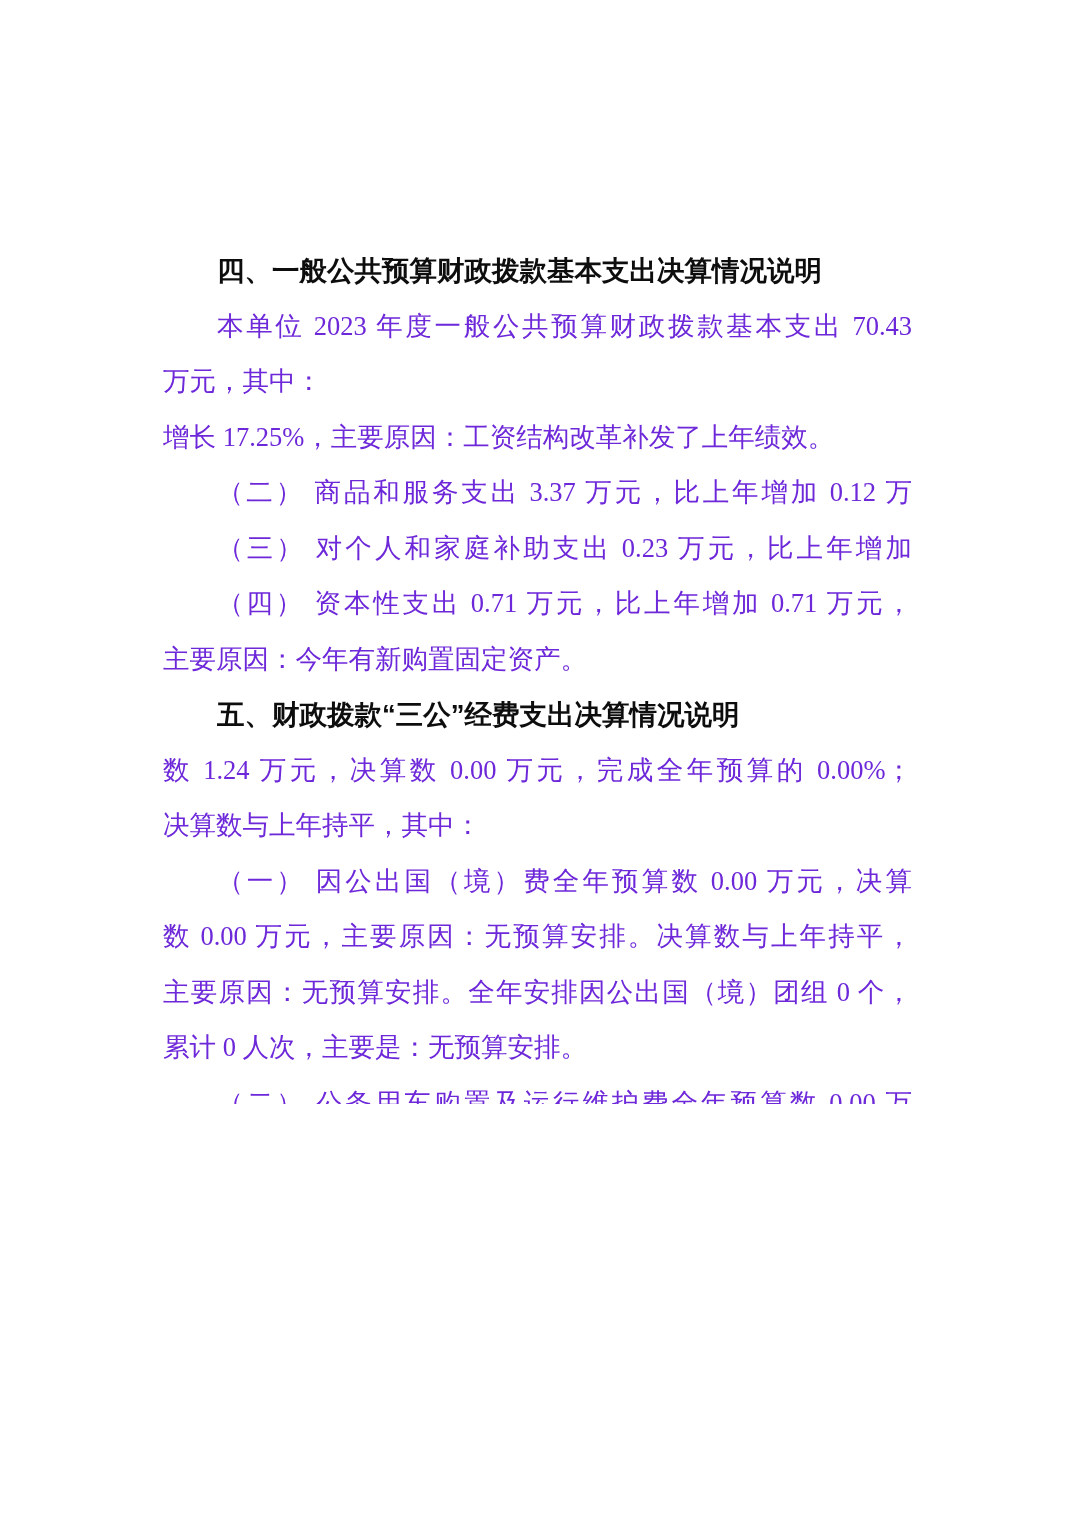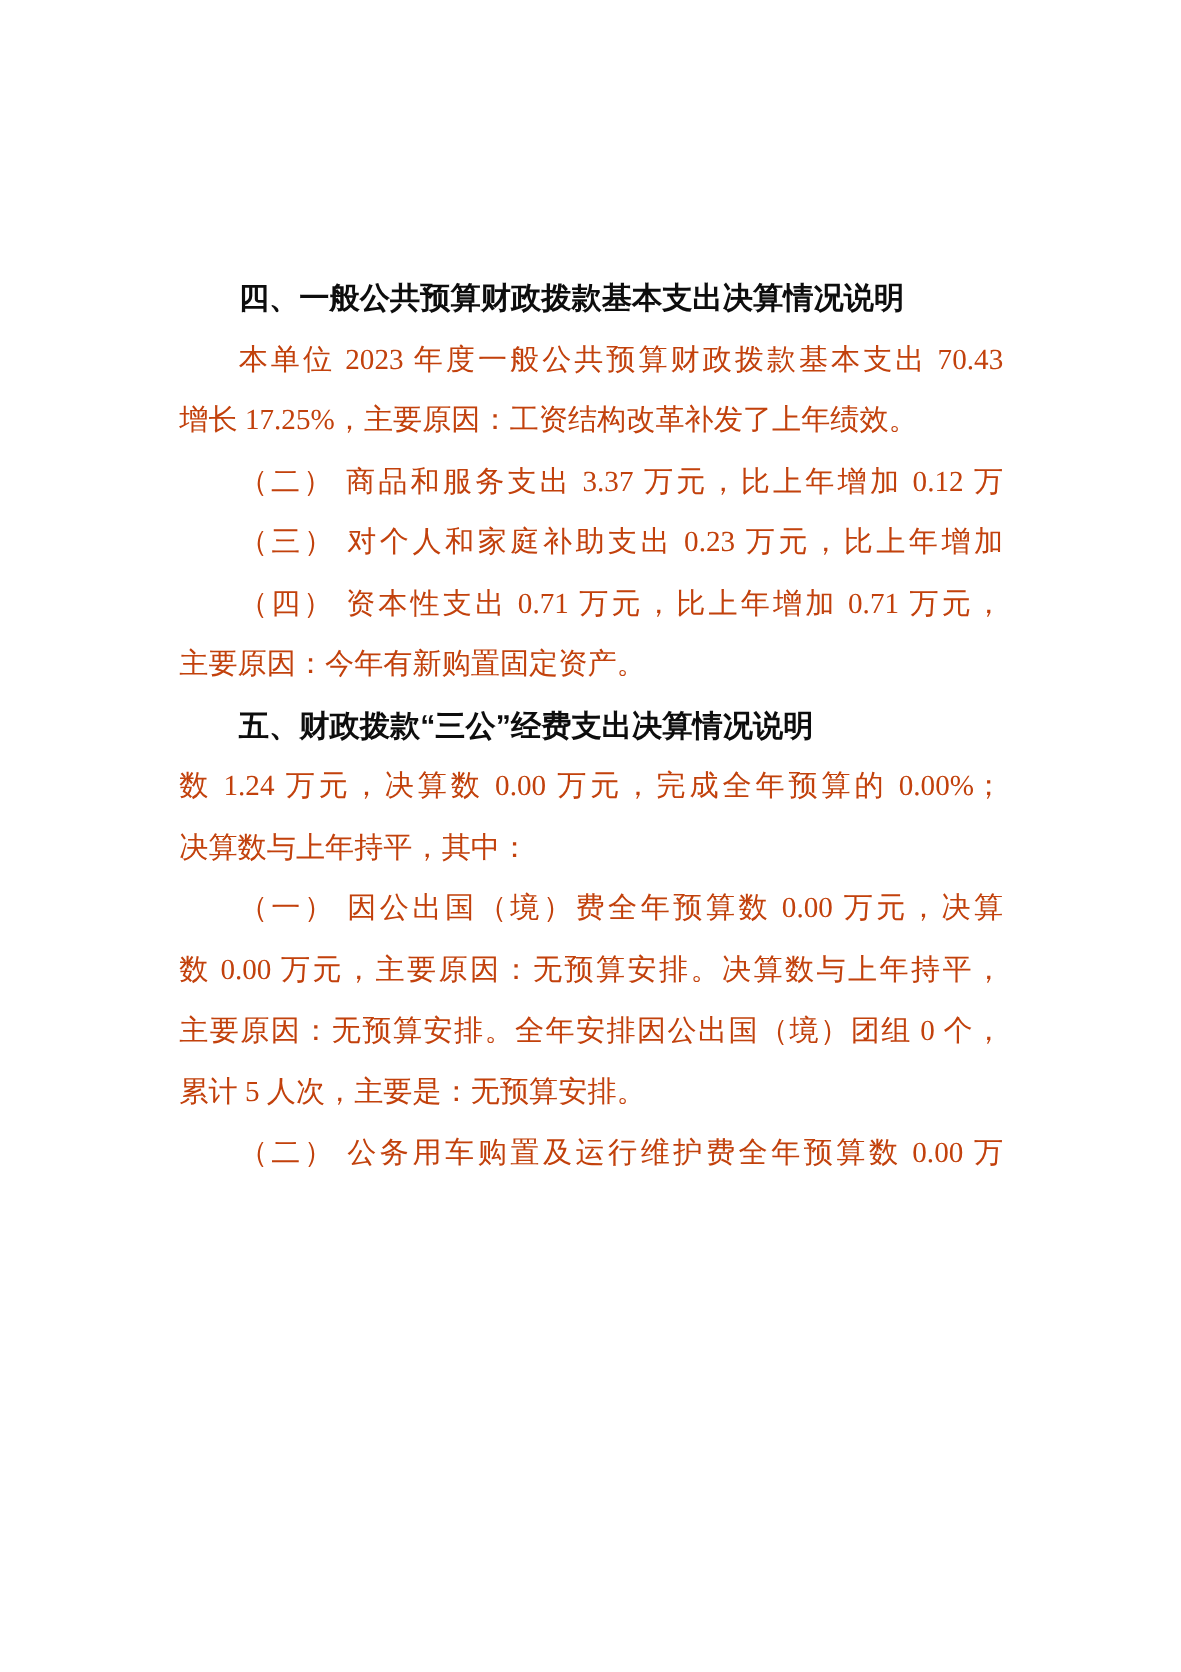"本单位 2023 年度一般公共预算财政拨款基本支出 70.43" .line { color: #c2410c -> #6d28d9 }
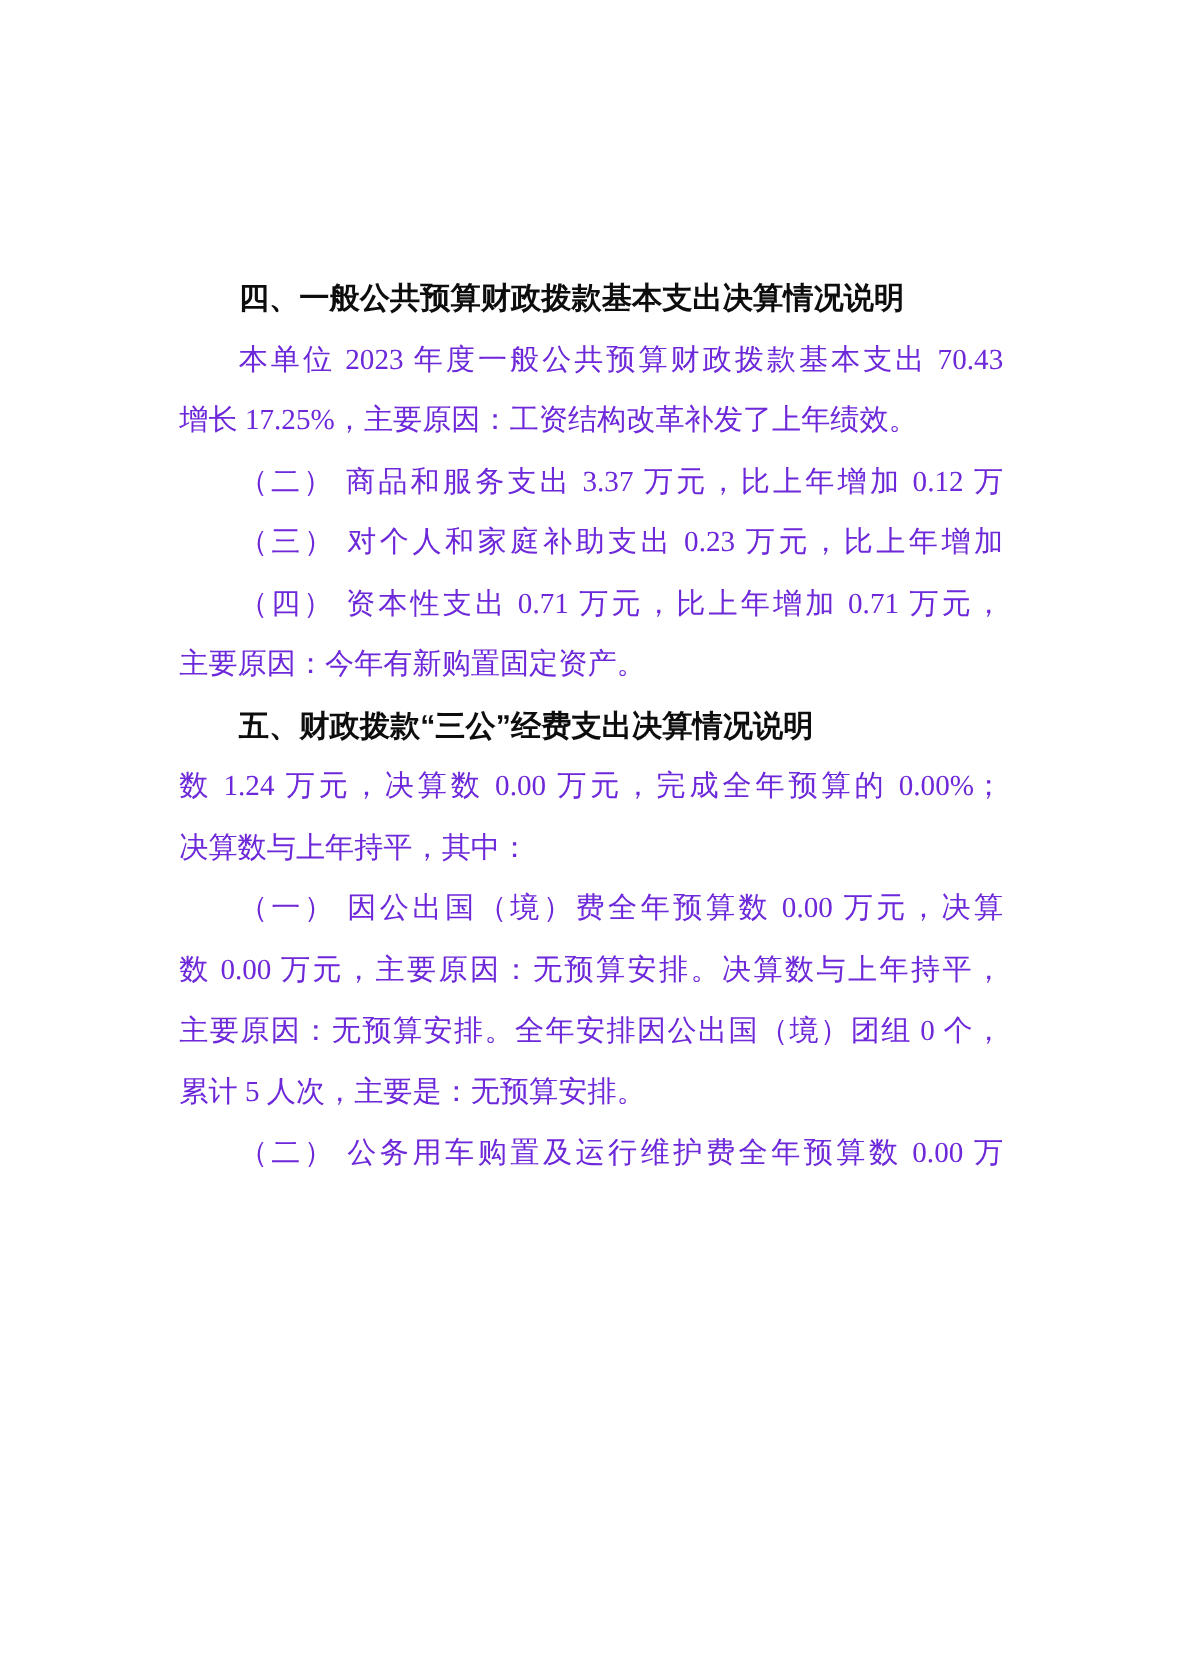"万元，其中：" div.line { html: none -> <div>万元，其中：</div> }
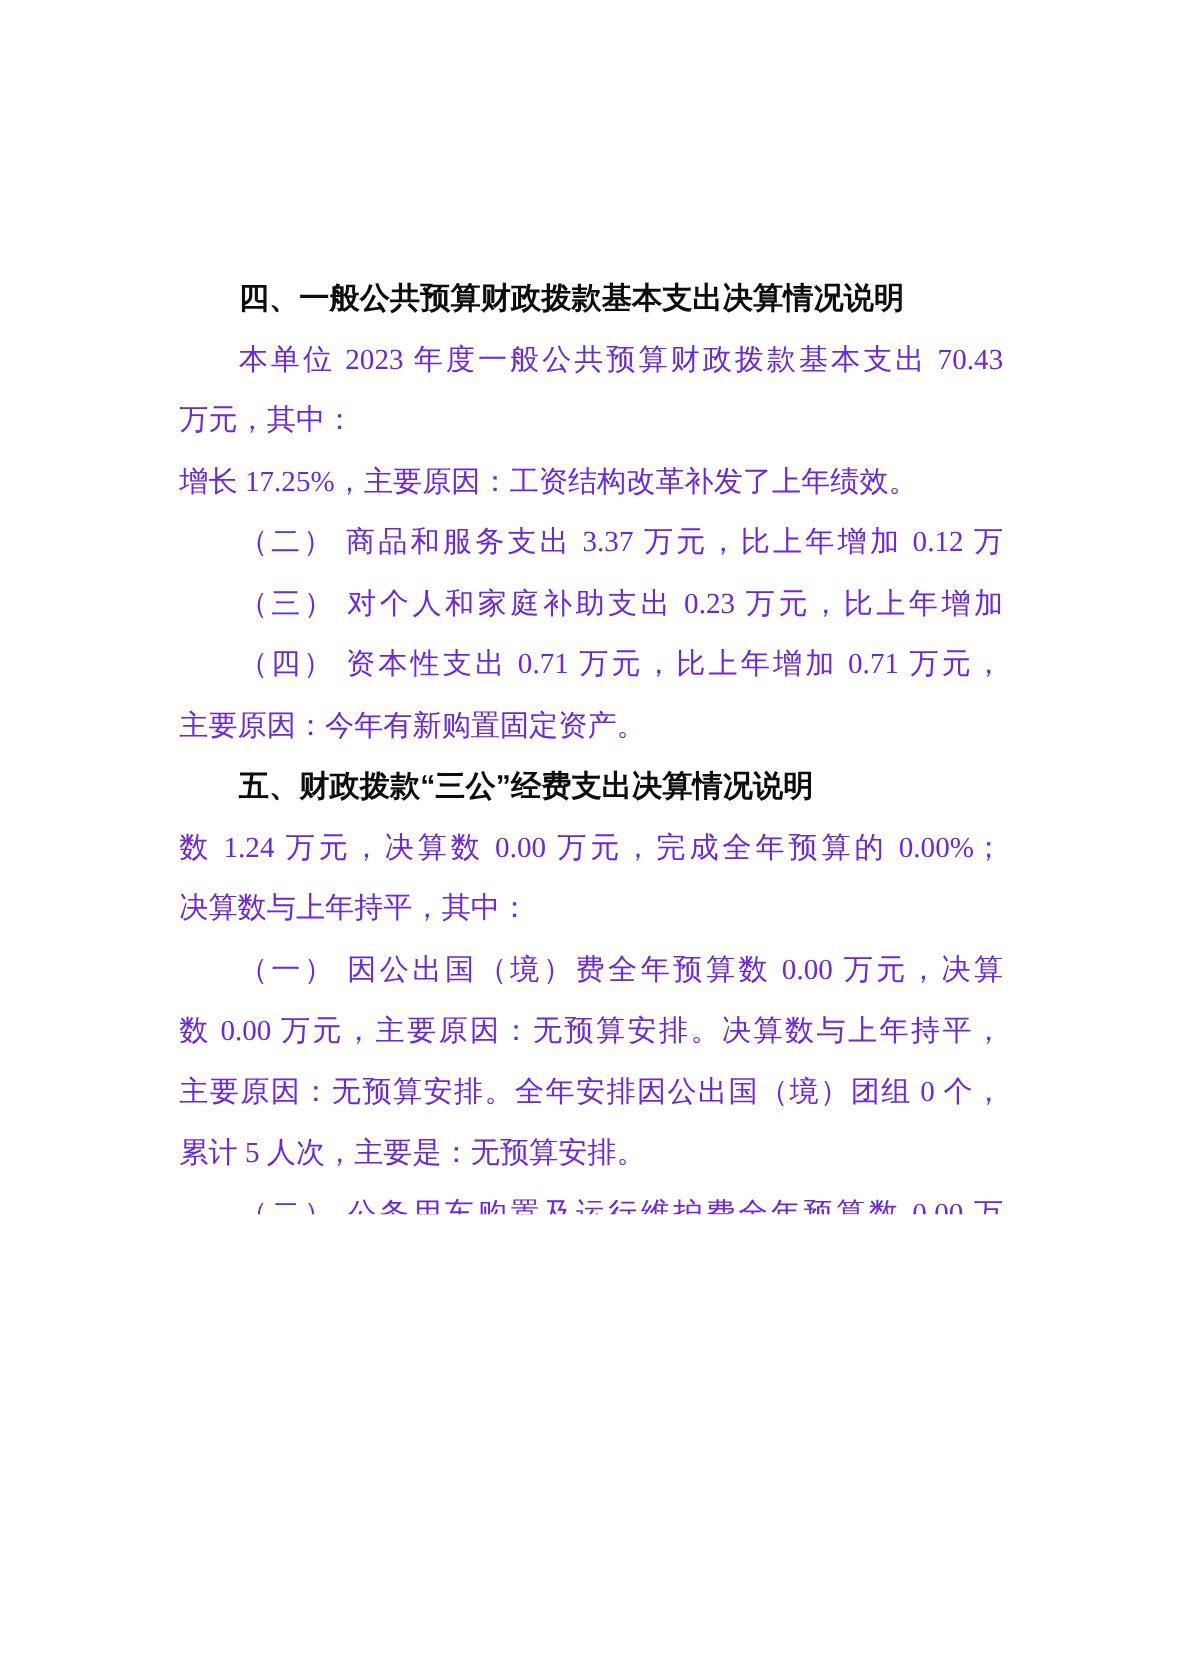"累计 5 人次，主要是：无预算安排。" div.line { text: 5 -> 0 }
